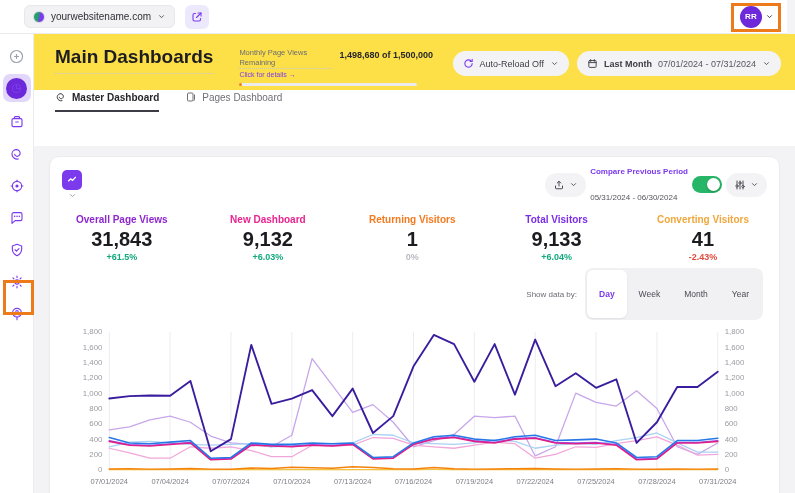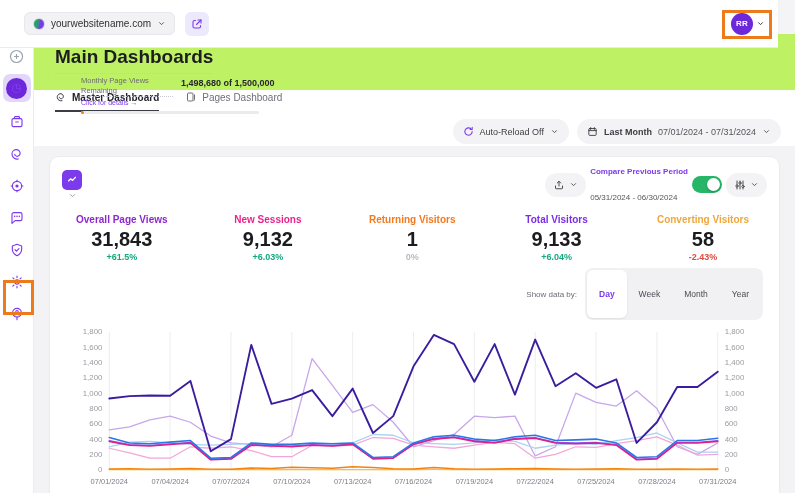"yourwebsitename.com" .topbar { height: 48px -> 34px; right: 17px -> 8px }
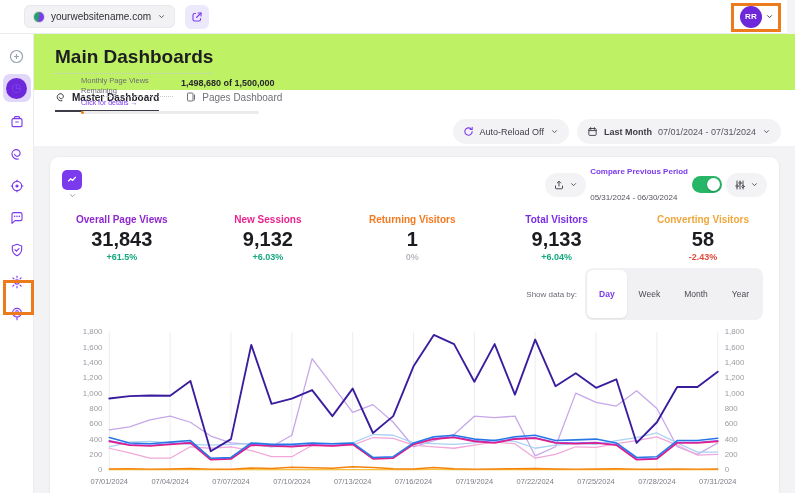"Main Dashboards" .page-head { background: #bef264 -> #fde047; flex-direction: column -> none }
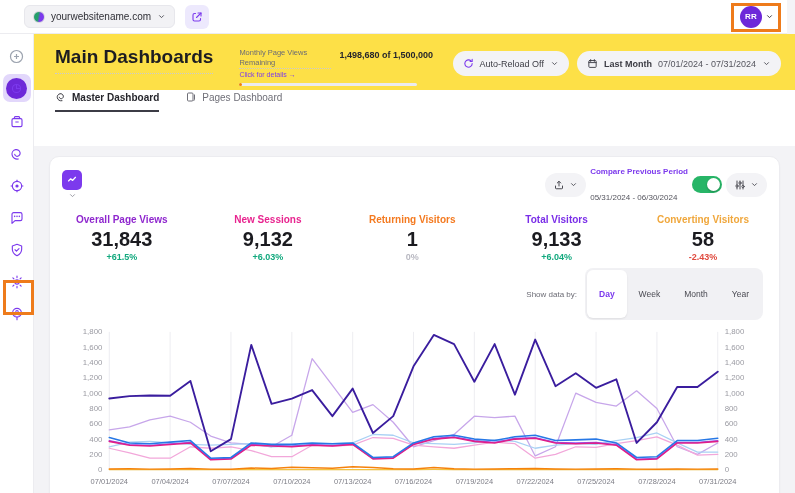"New Sessions" div.metric-label { text: Sessions -> Dashboard }
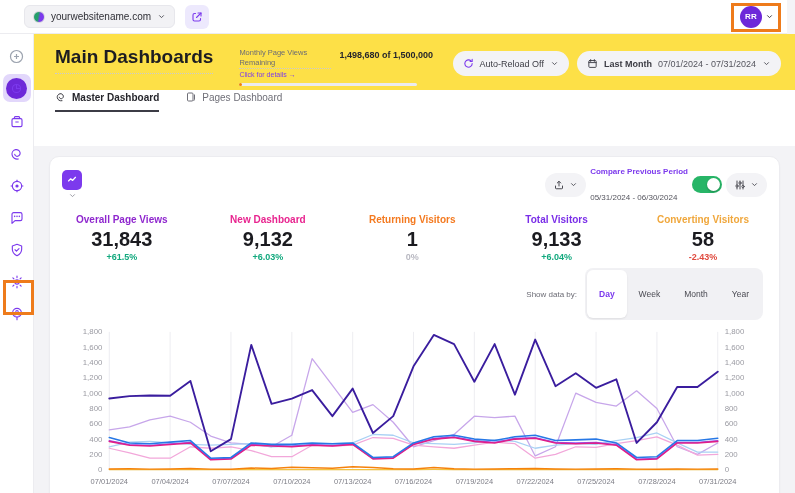"58" div.metric-value { text: 58 -> 41 }
